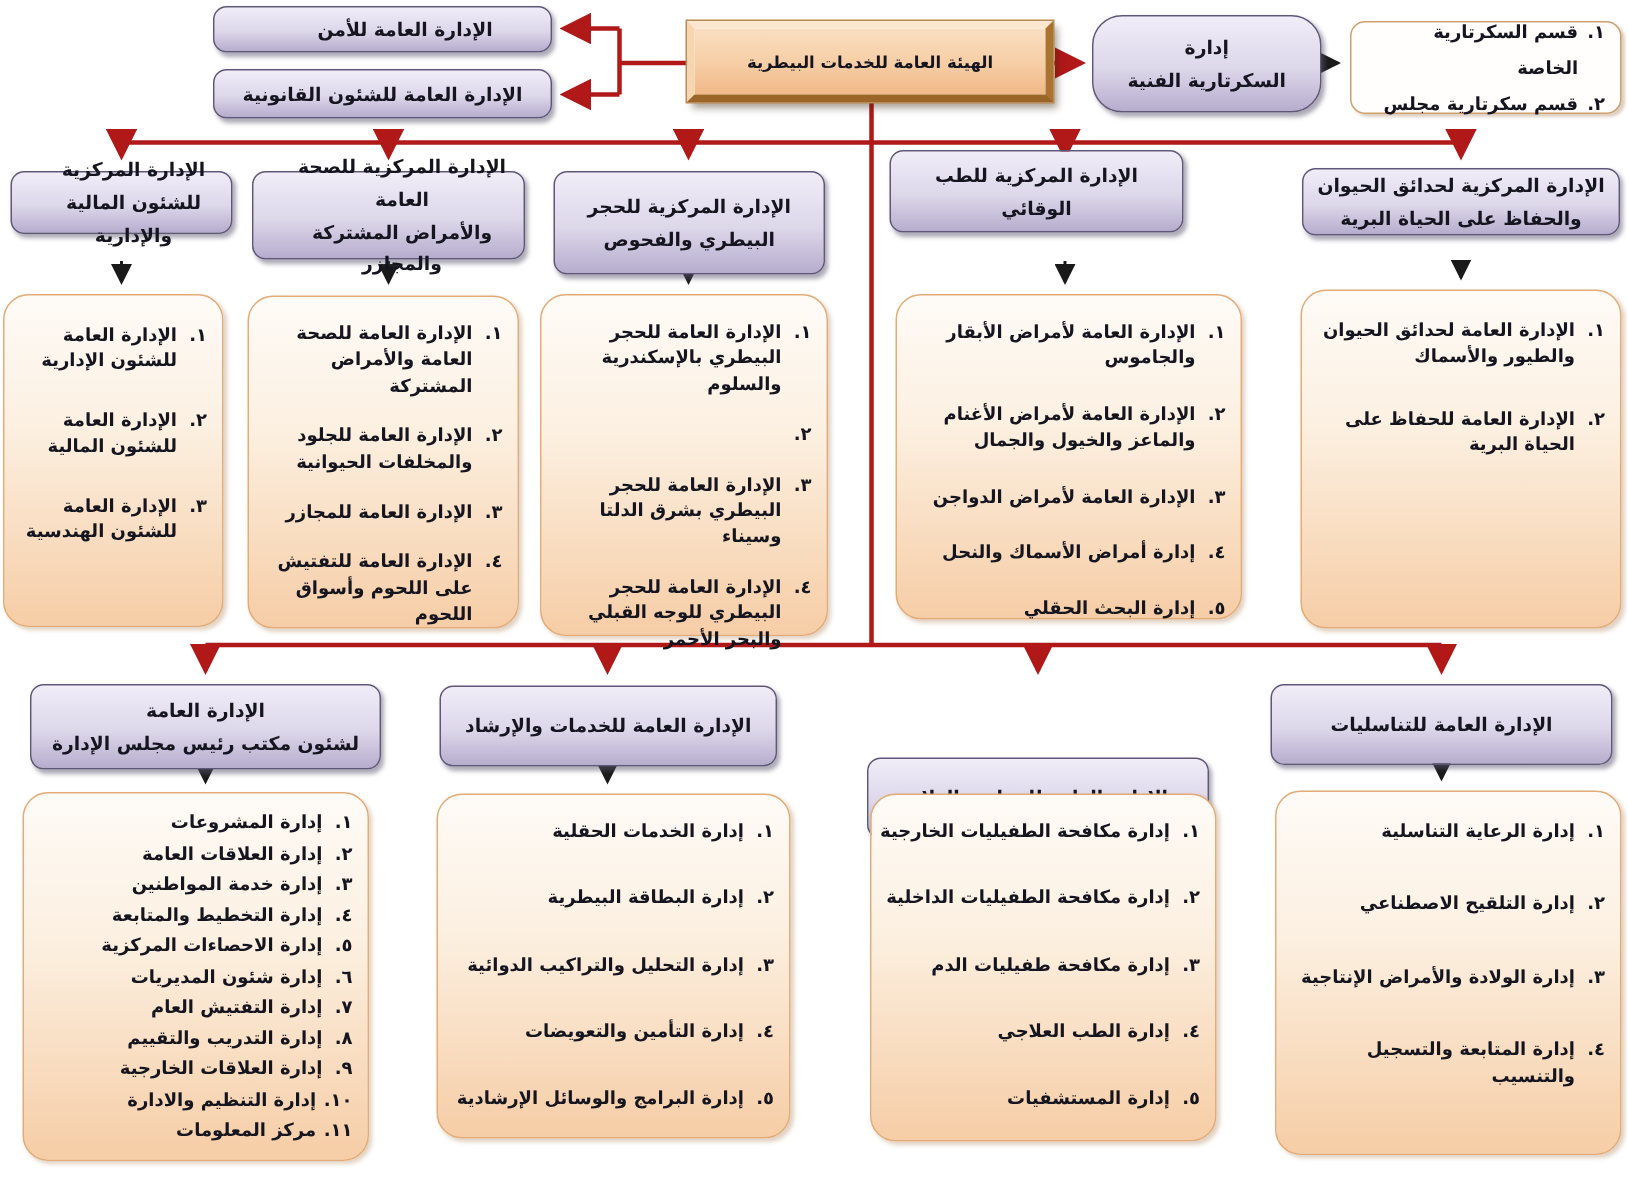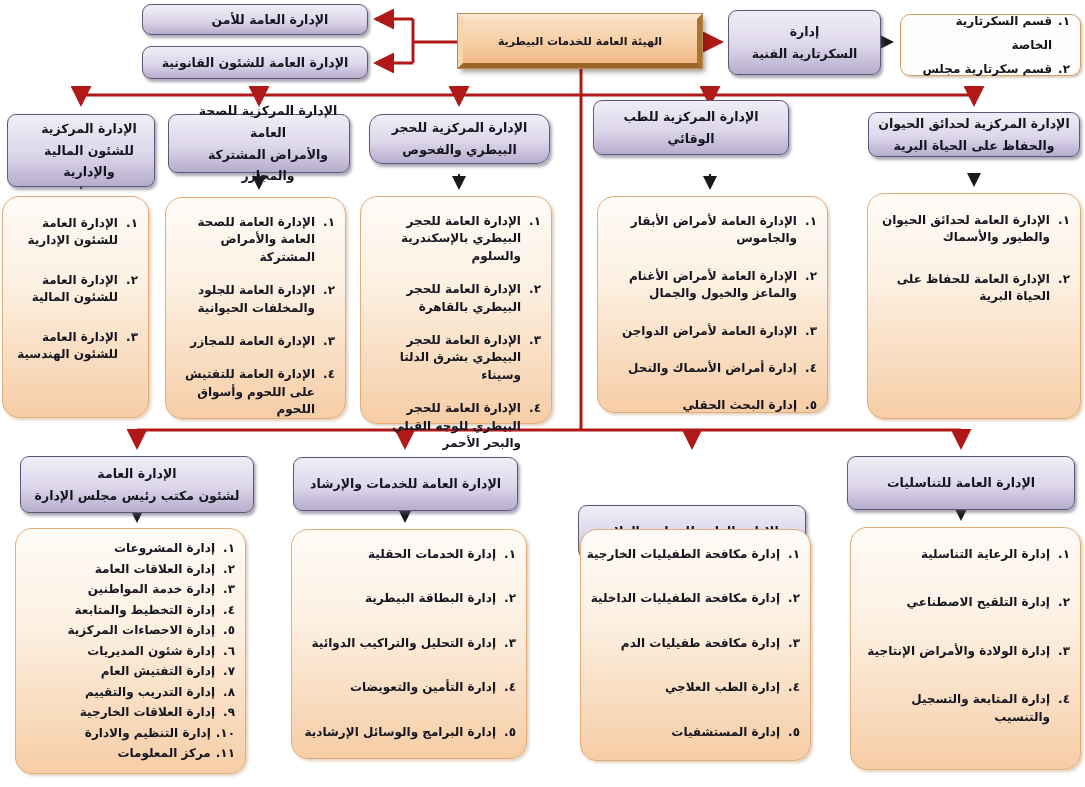"إدارة" div.box { border-radius: none -> 20px }
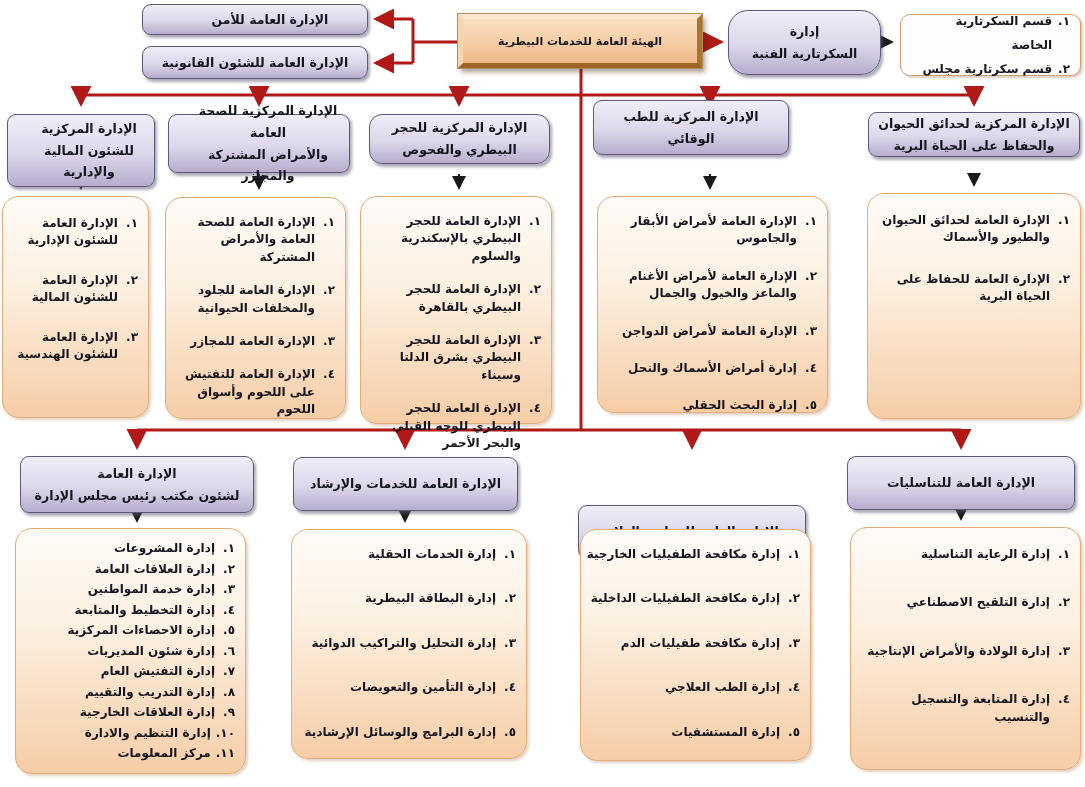"الإدارة المركزية" div.box { height: 73px -> 42px }
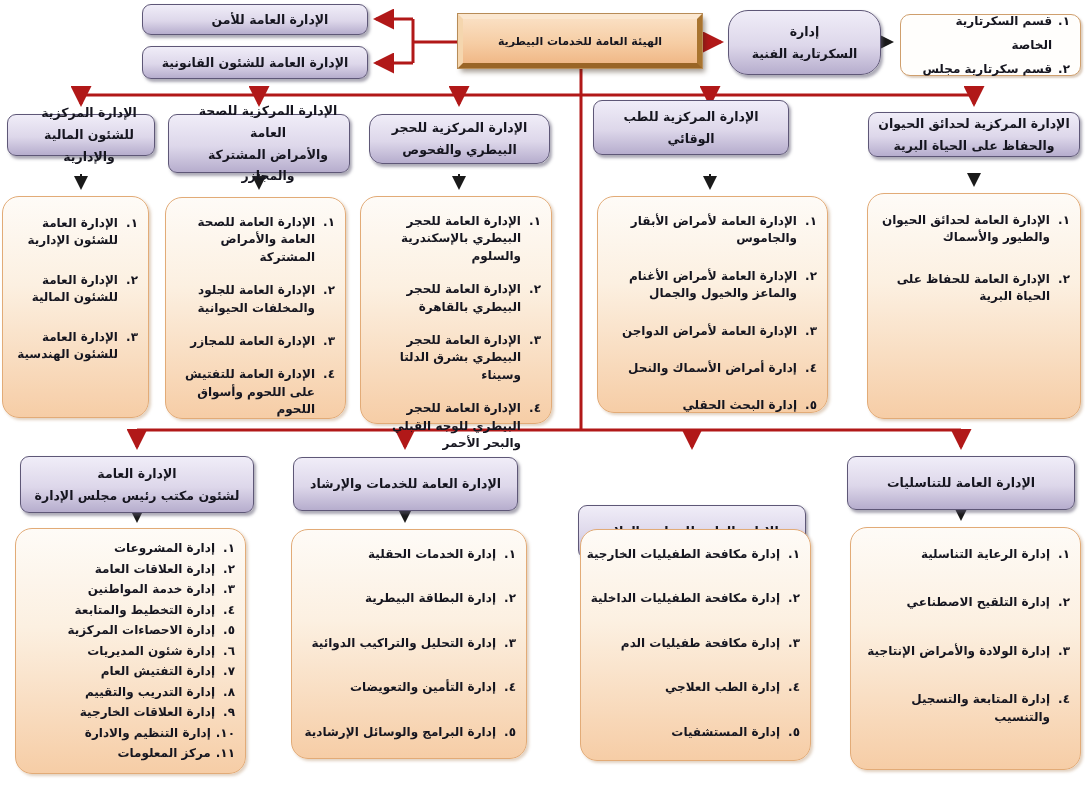"الإدارة المركزية للحجر" div.box { border-radius: 13px -> none; height: 50px -> 69px }
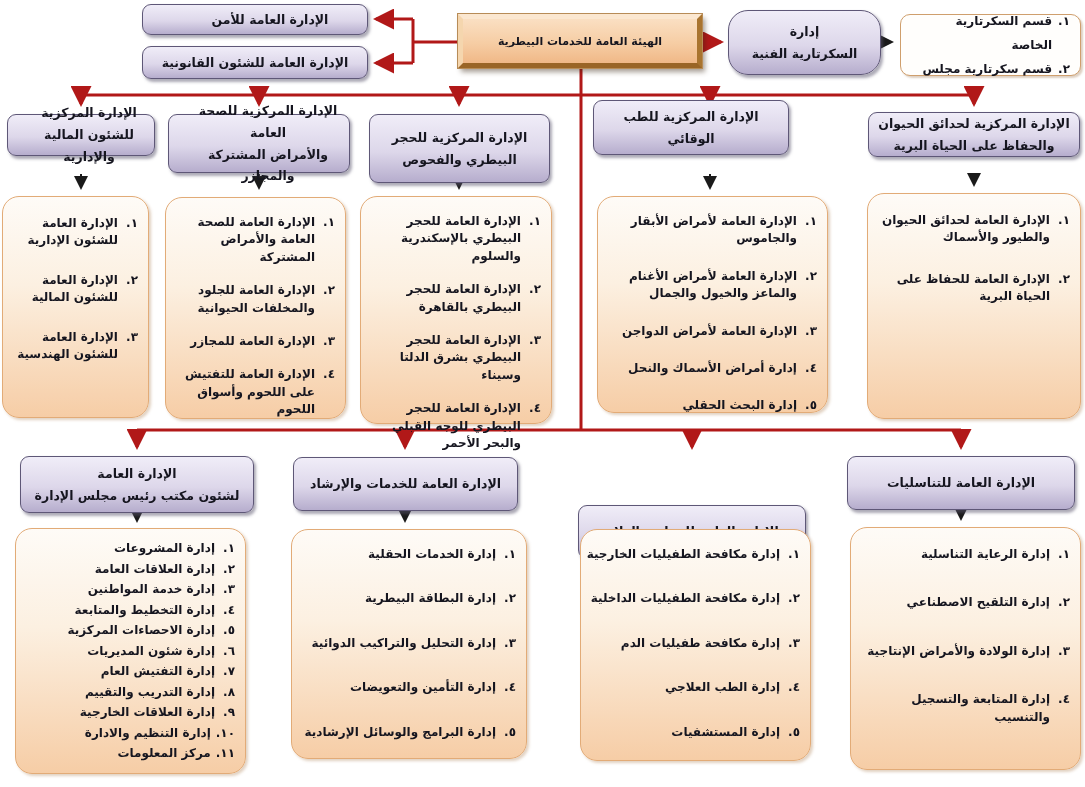"الإدارة العامة للحجر البيطري بالقاهرة" span { html: <span>الإدارة العامة للحجر البيطري بالقاهرة</span> -> none }
